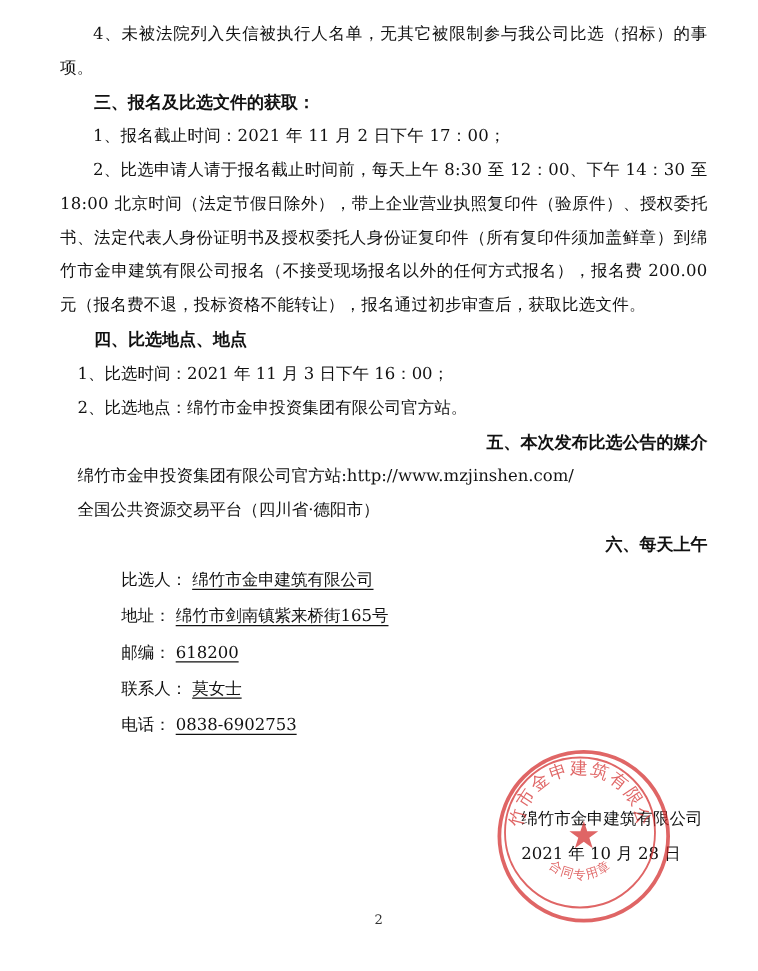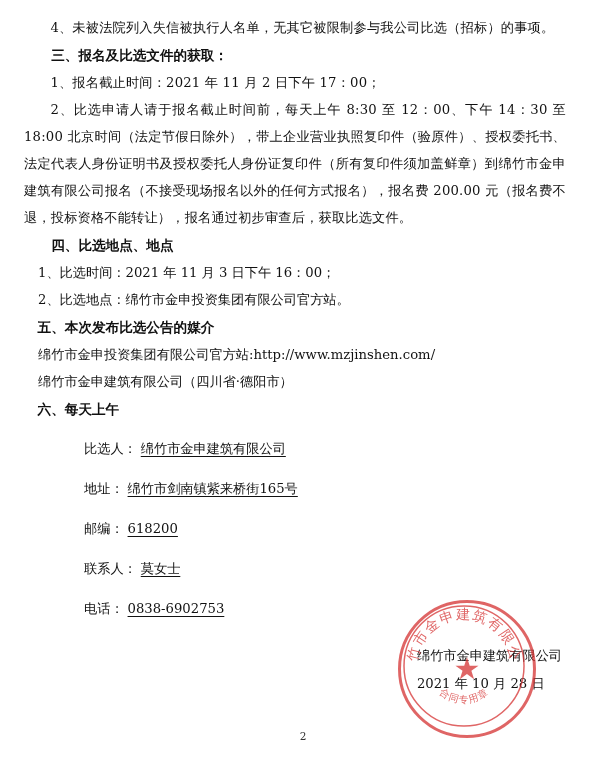"4、未被法院列入失信被执行人名单，无其它被限制参与我公司比选（招标）的事项。" .page { padding: 14px 40px 0 24px -> 14px 40px 0 48px }
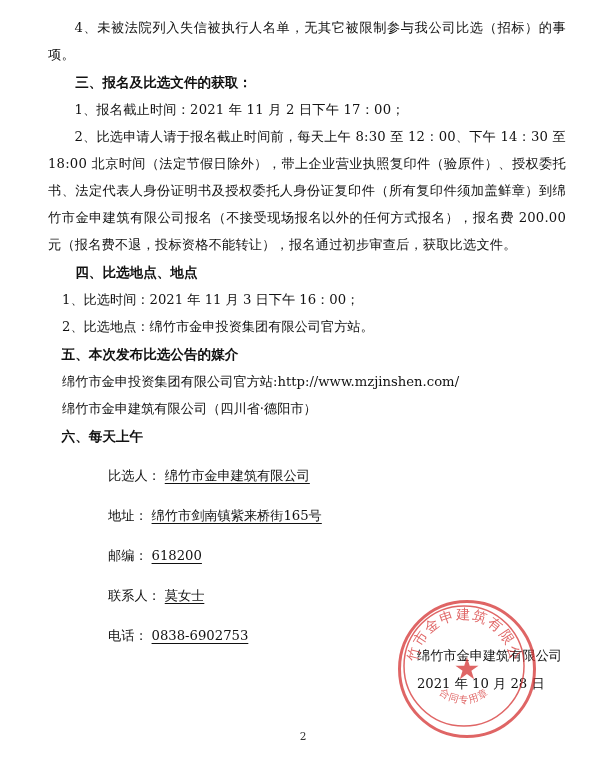"五、本次发布比选公告的媒介" .heading-noindent { text-align: none -> right }
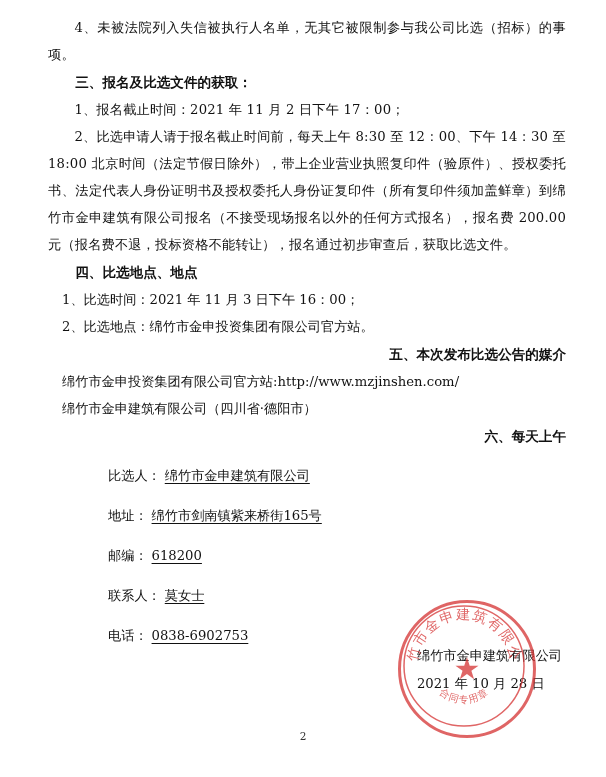"绵竹市金申建筑有限公司（四川省·德阳市）" p.line { text: 绵竹市金申建筑有限公司 -> 全国公共资源交易平台 }
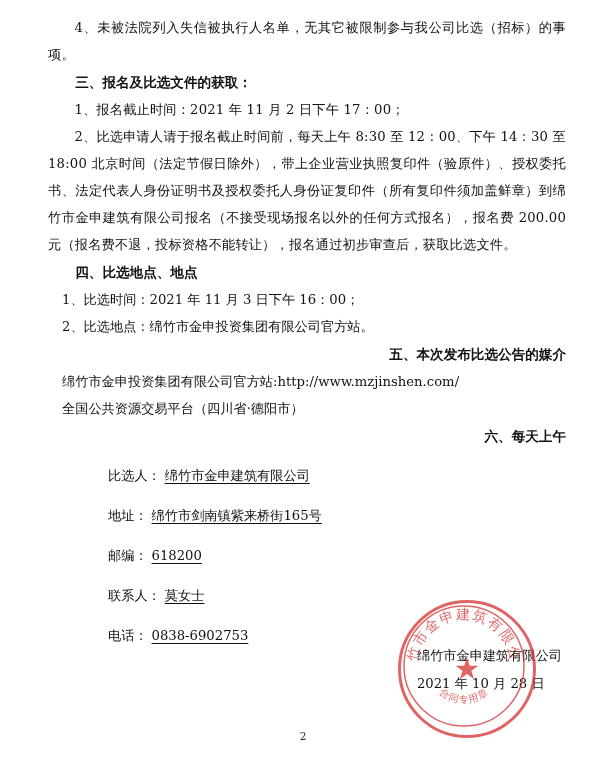"比选人： 绵竹市金申建筑有限公司" .contact-row { margin: 12px -> 1px }
